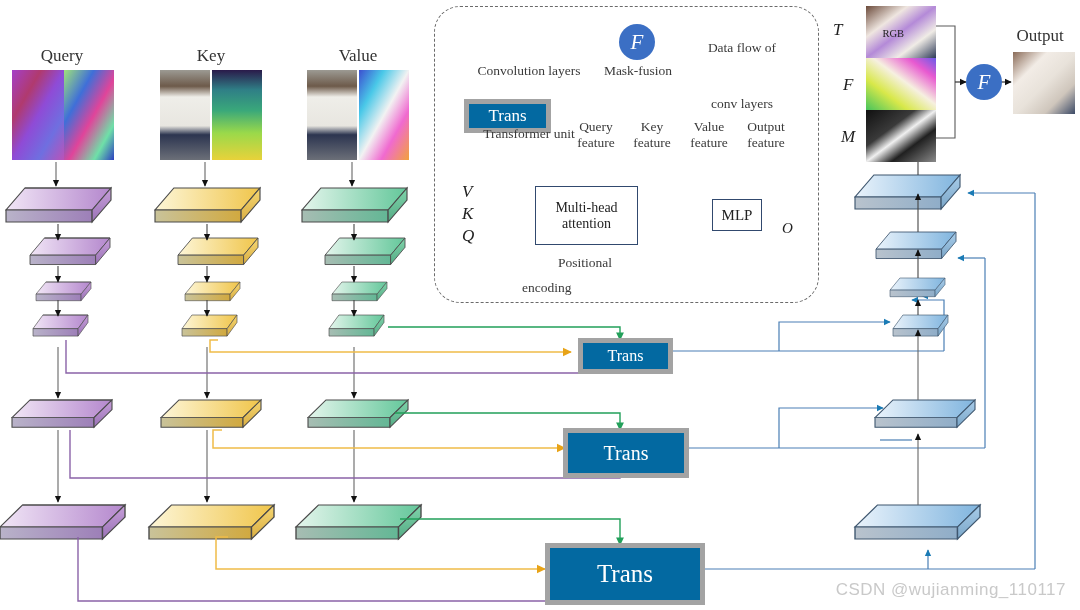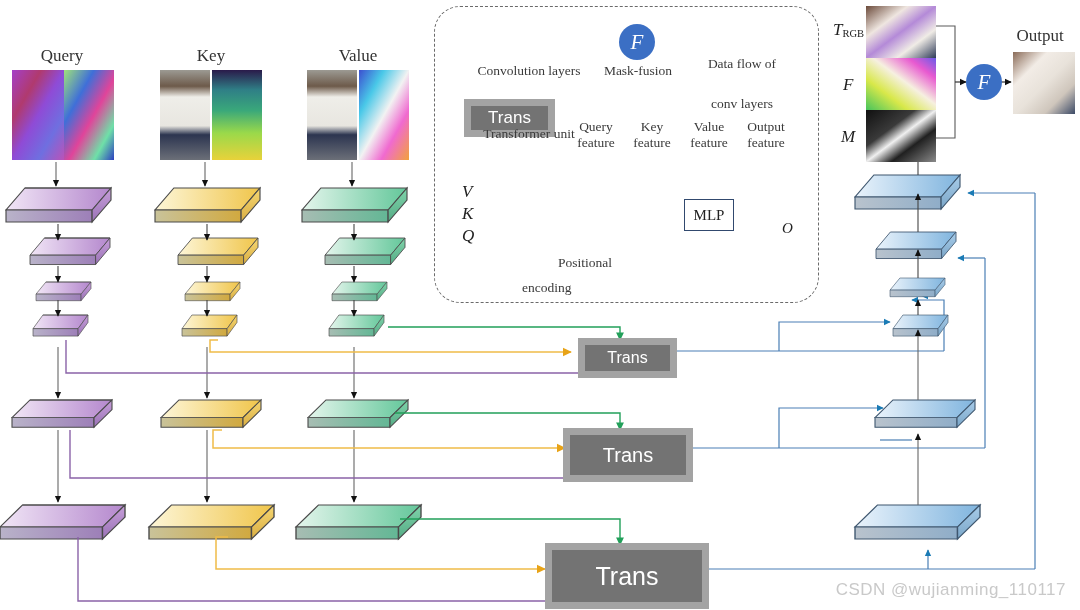"RGB" .sub { margin-left: none -> 40px }
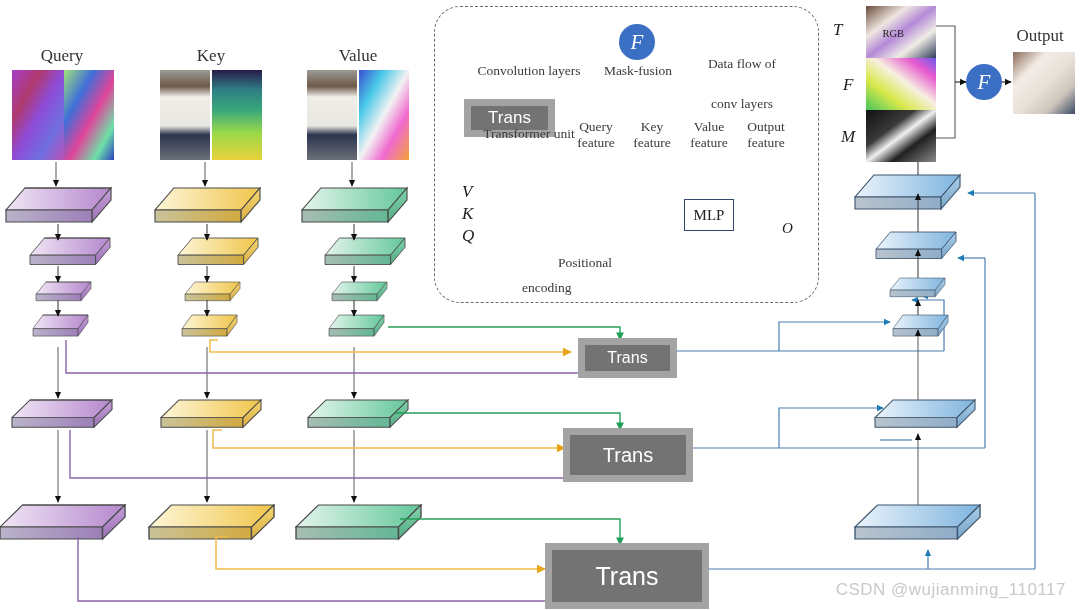"Data flow of" div.legtxt { top: 56px -> 40px }
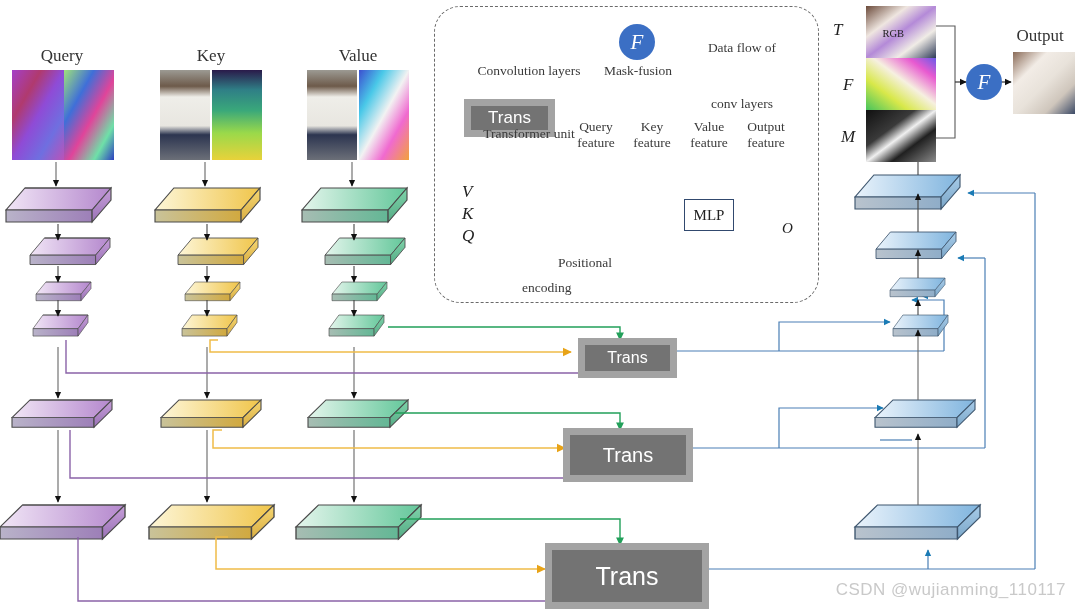"Trans" .transbox { background: #737373 -> #0369a1; border: 7px solid #a3a3a3 -> 5px solid #a3a3a3; font-family: Liberation Sans, sans-serif -> Liberation Serif, serif }
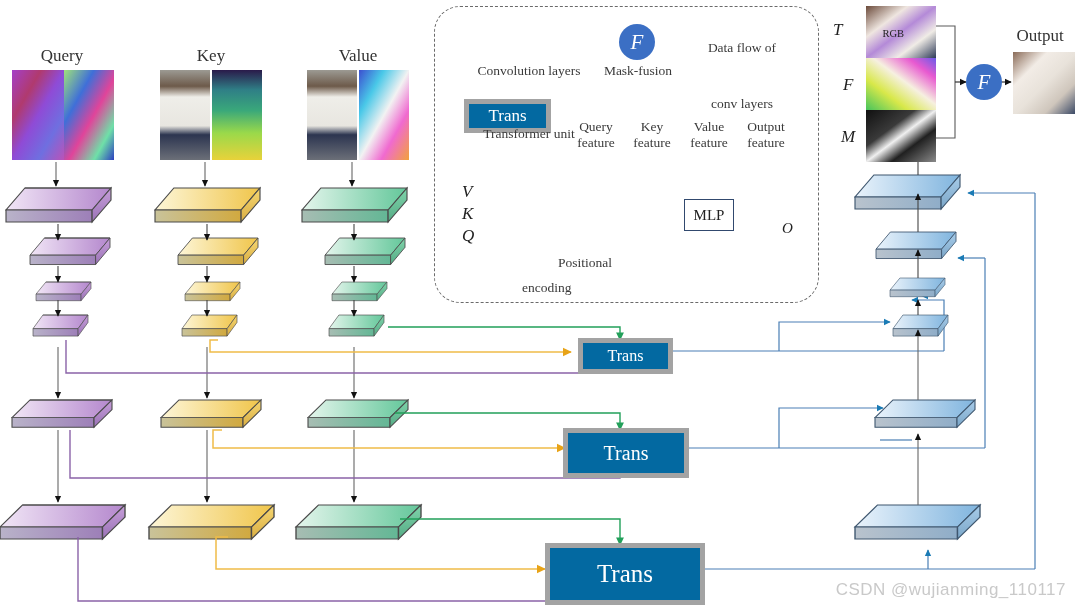"Multi-head" div.wbox { html: none -> <div> <span>Multi-head</span> <span>attention</span> </div> }
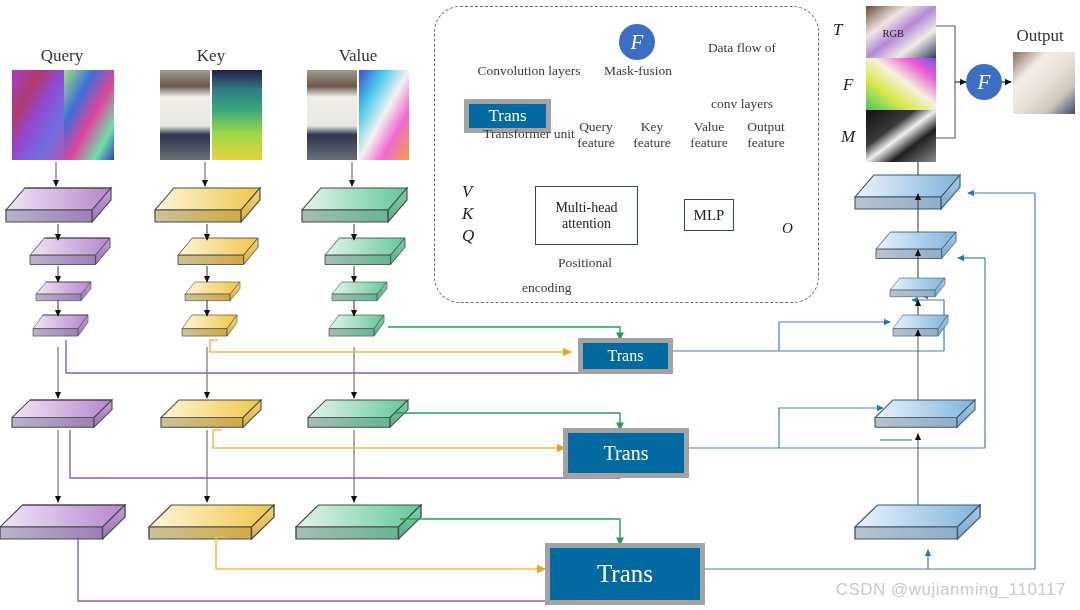"MLP" div.wbox { left: 684px -> 712px }
